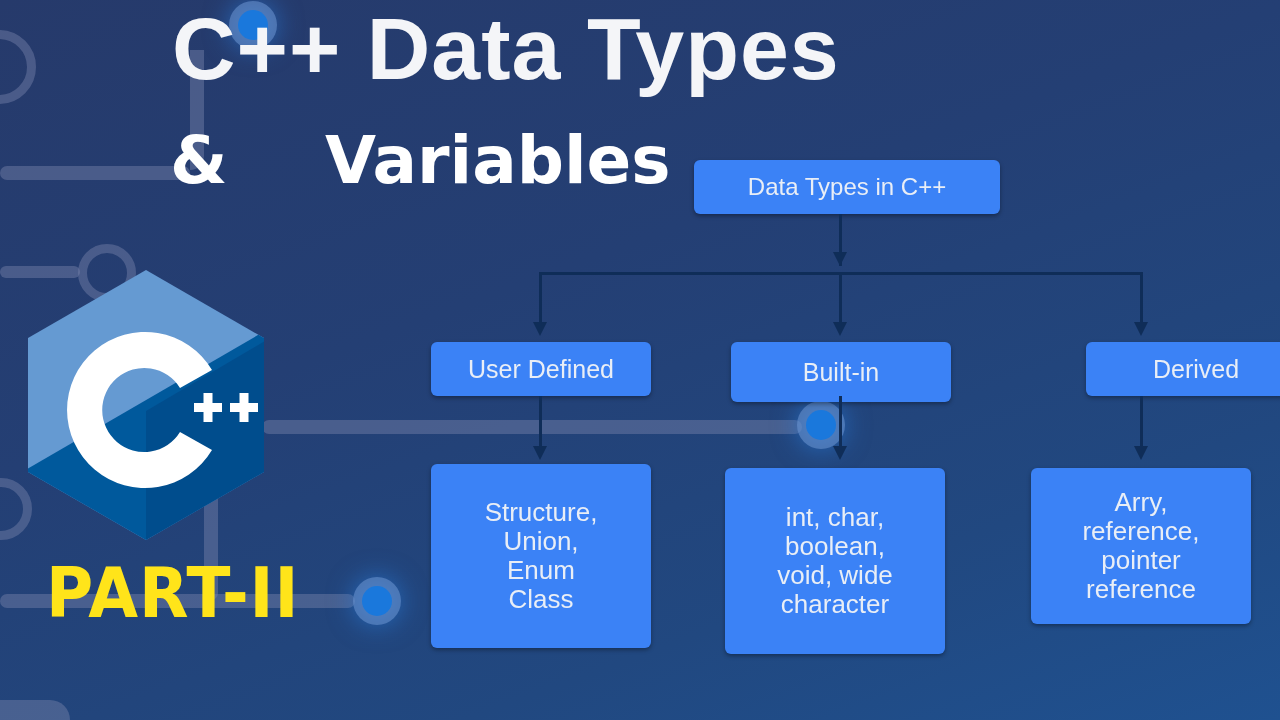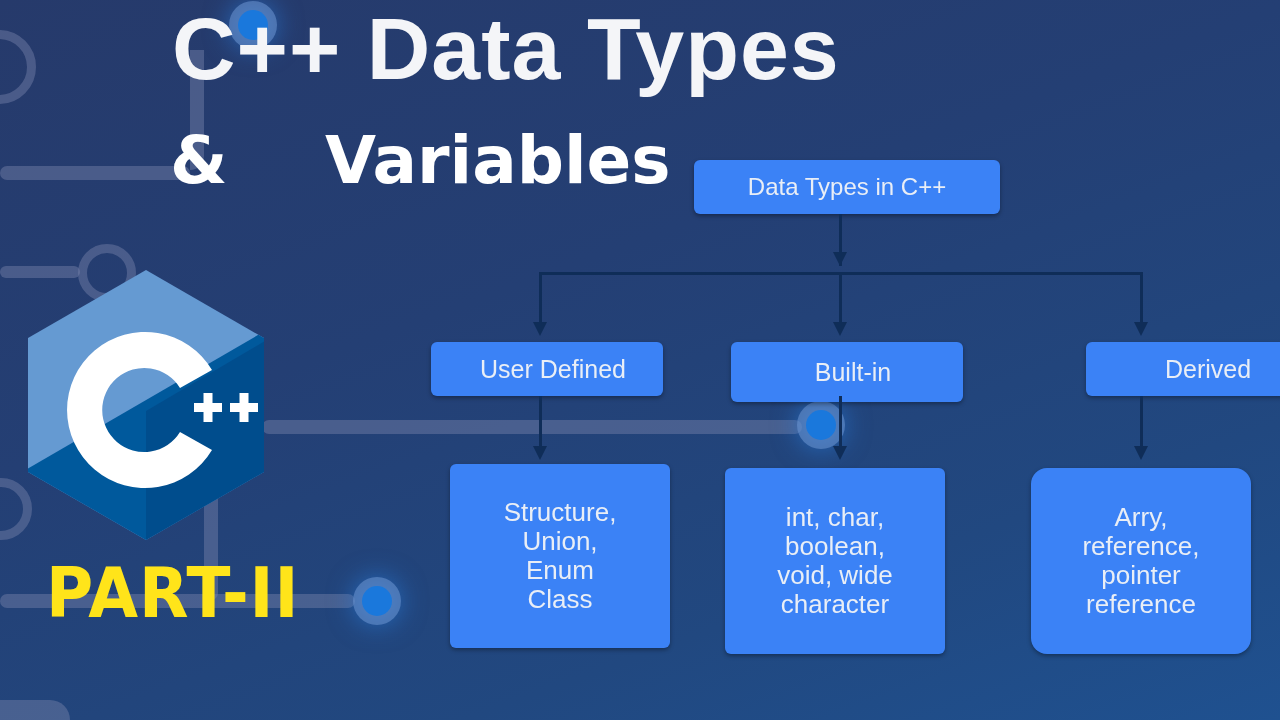"User Defined" .node.cat { padding-left: 12px -> none }
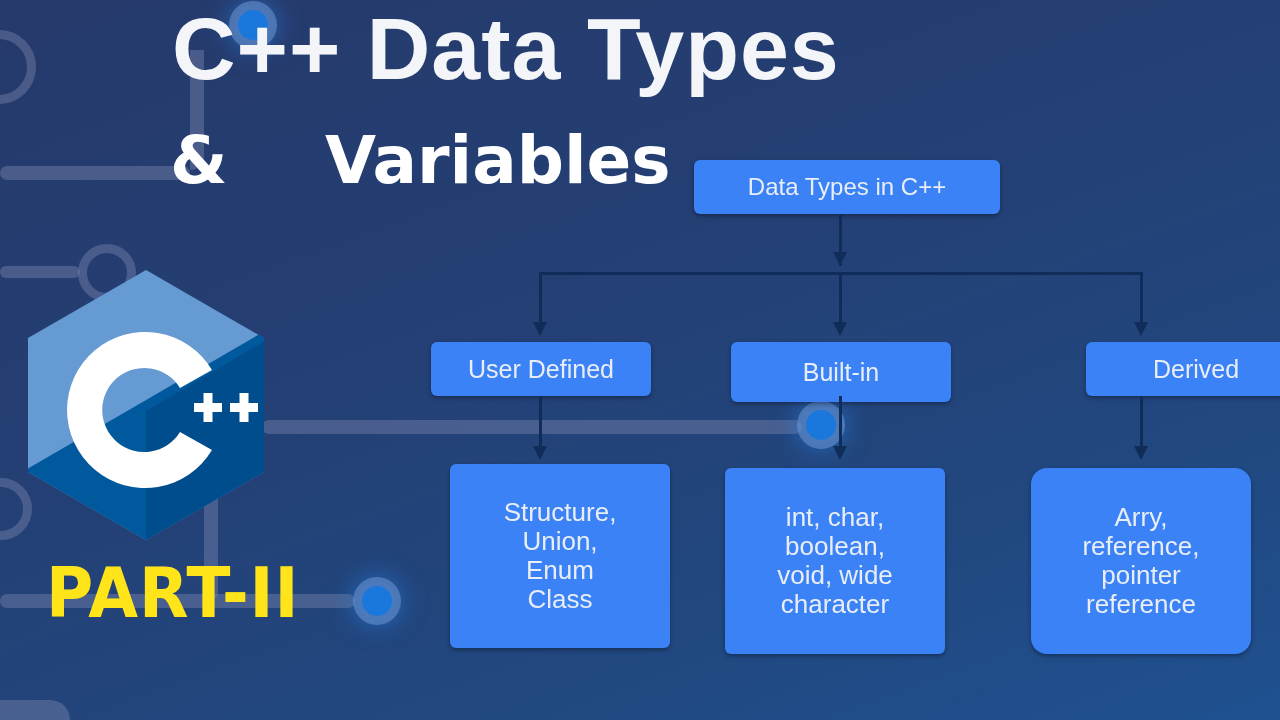"Structure," div.node { left: 450px -> 431px }
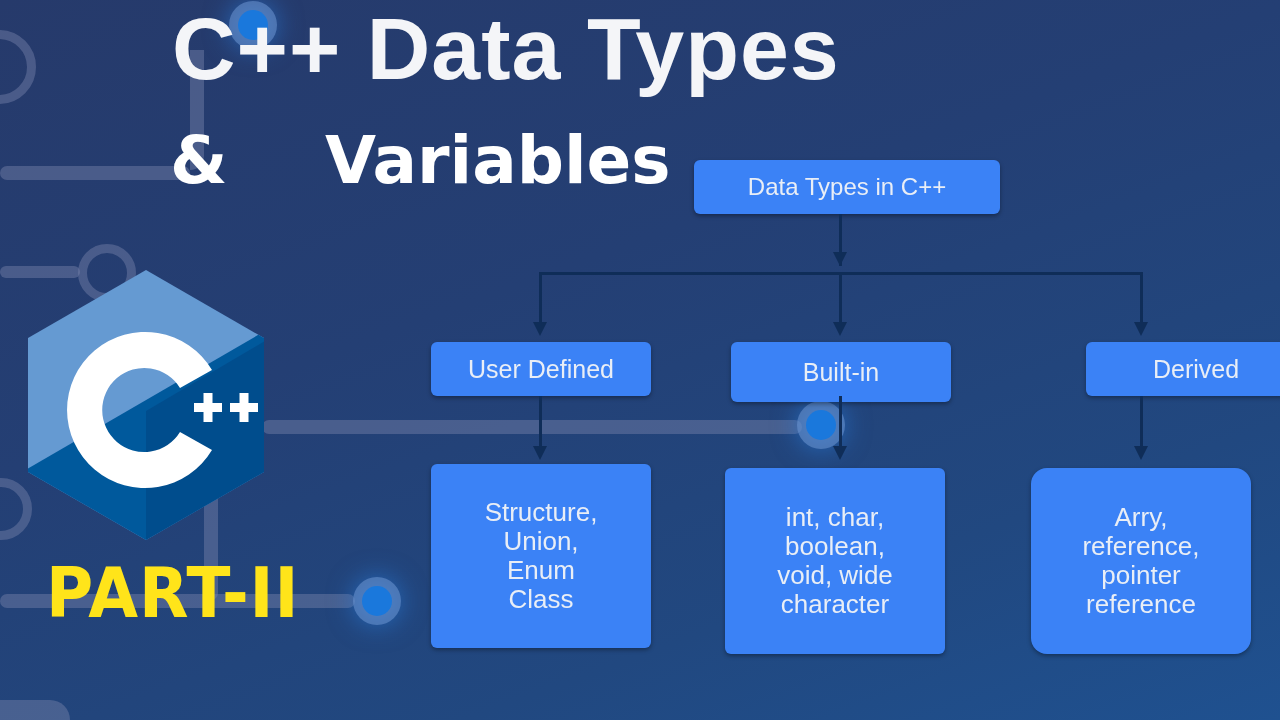"Arry," div.node { border-radius: 16px -> none; height: 186px -> 156px }
